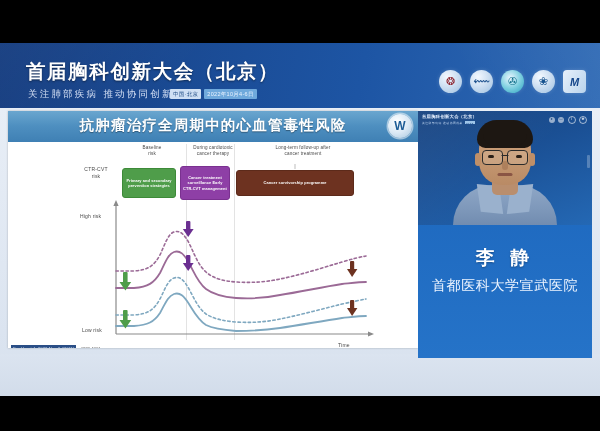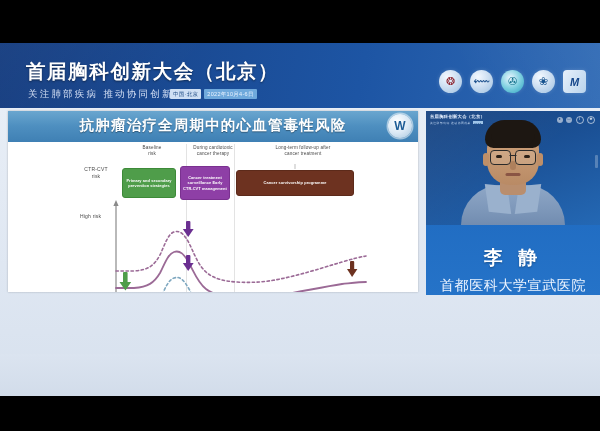"抗肿瘤治疗全周期中的心血管毒性风险" #slide { height: 181px -> 237px }
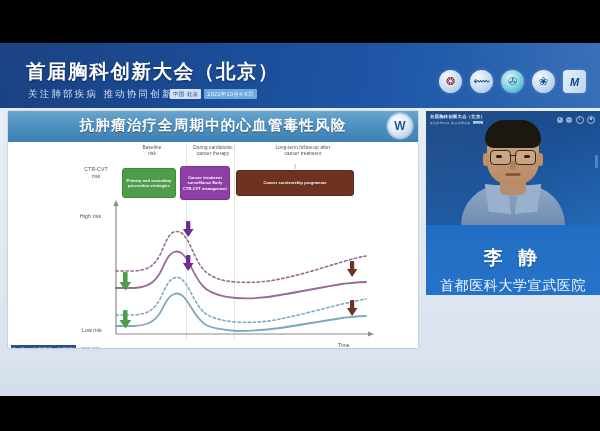"李 静" #speaker { height: 184px -> 247px; right: 0 -> 8px }
